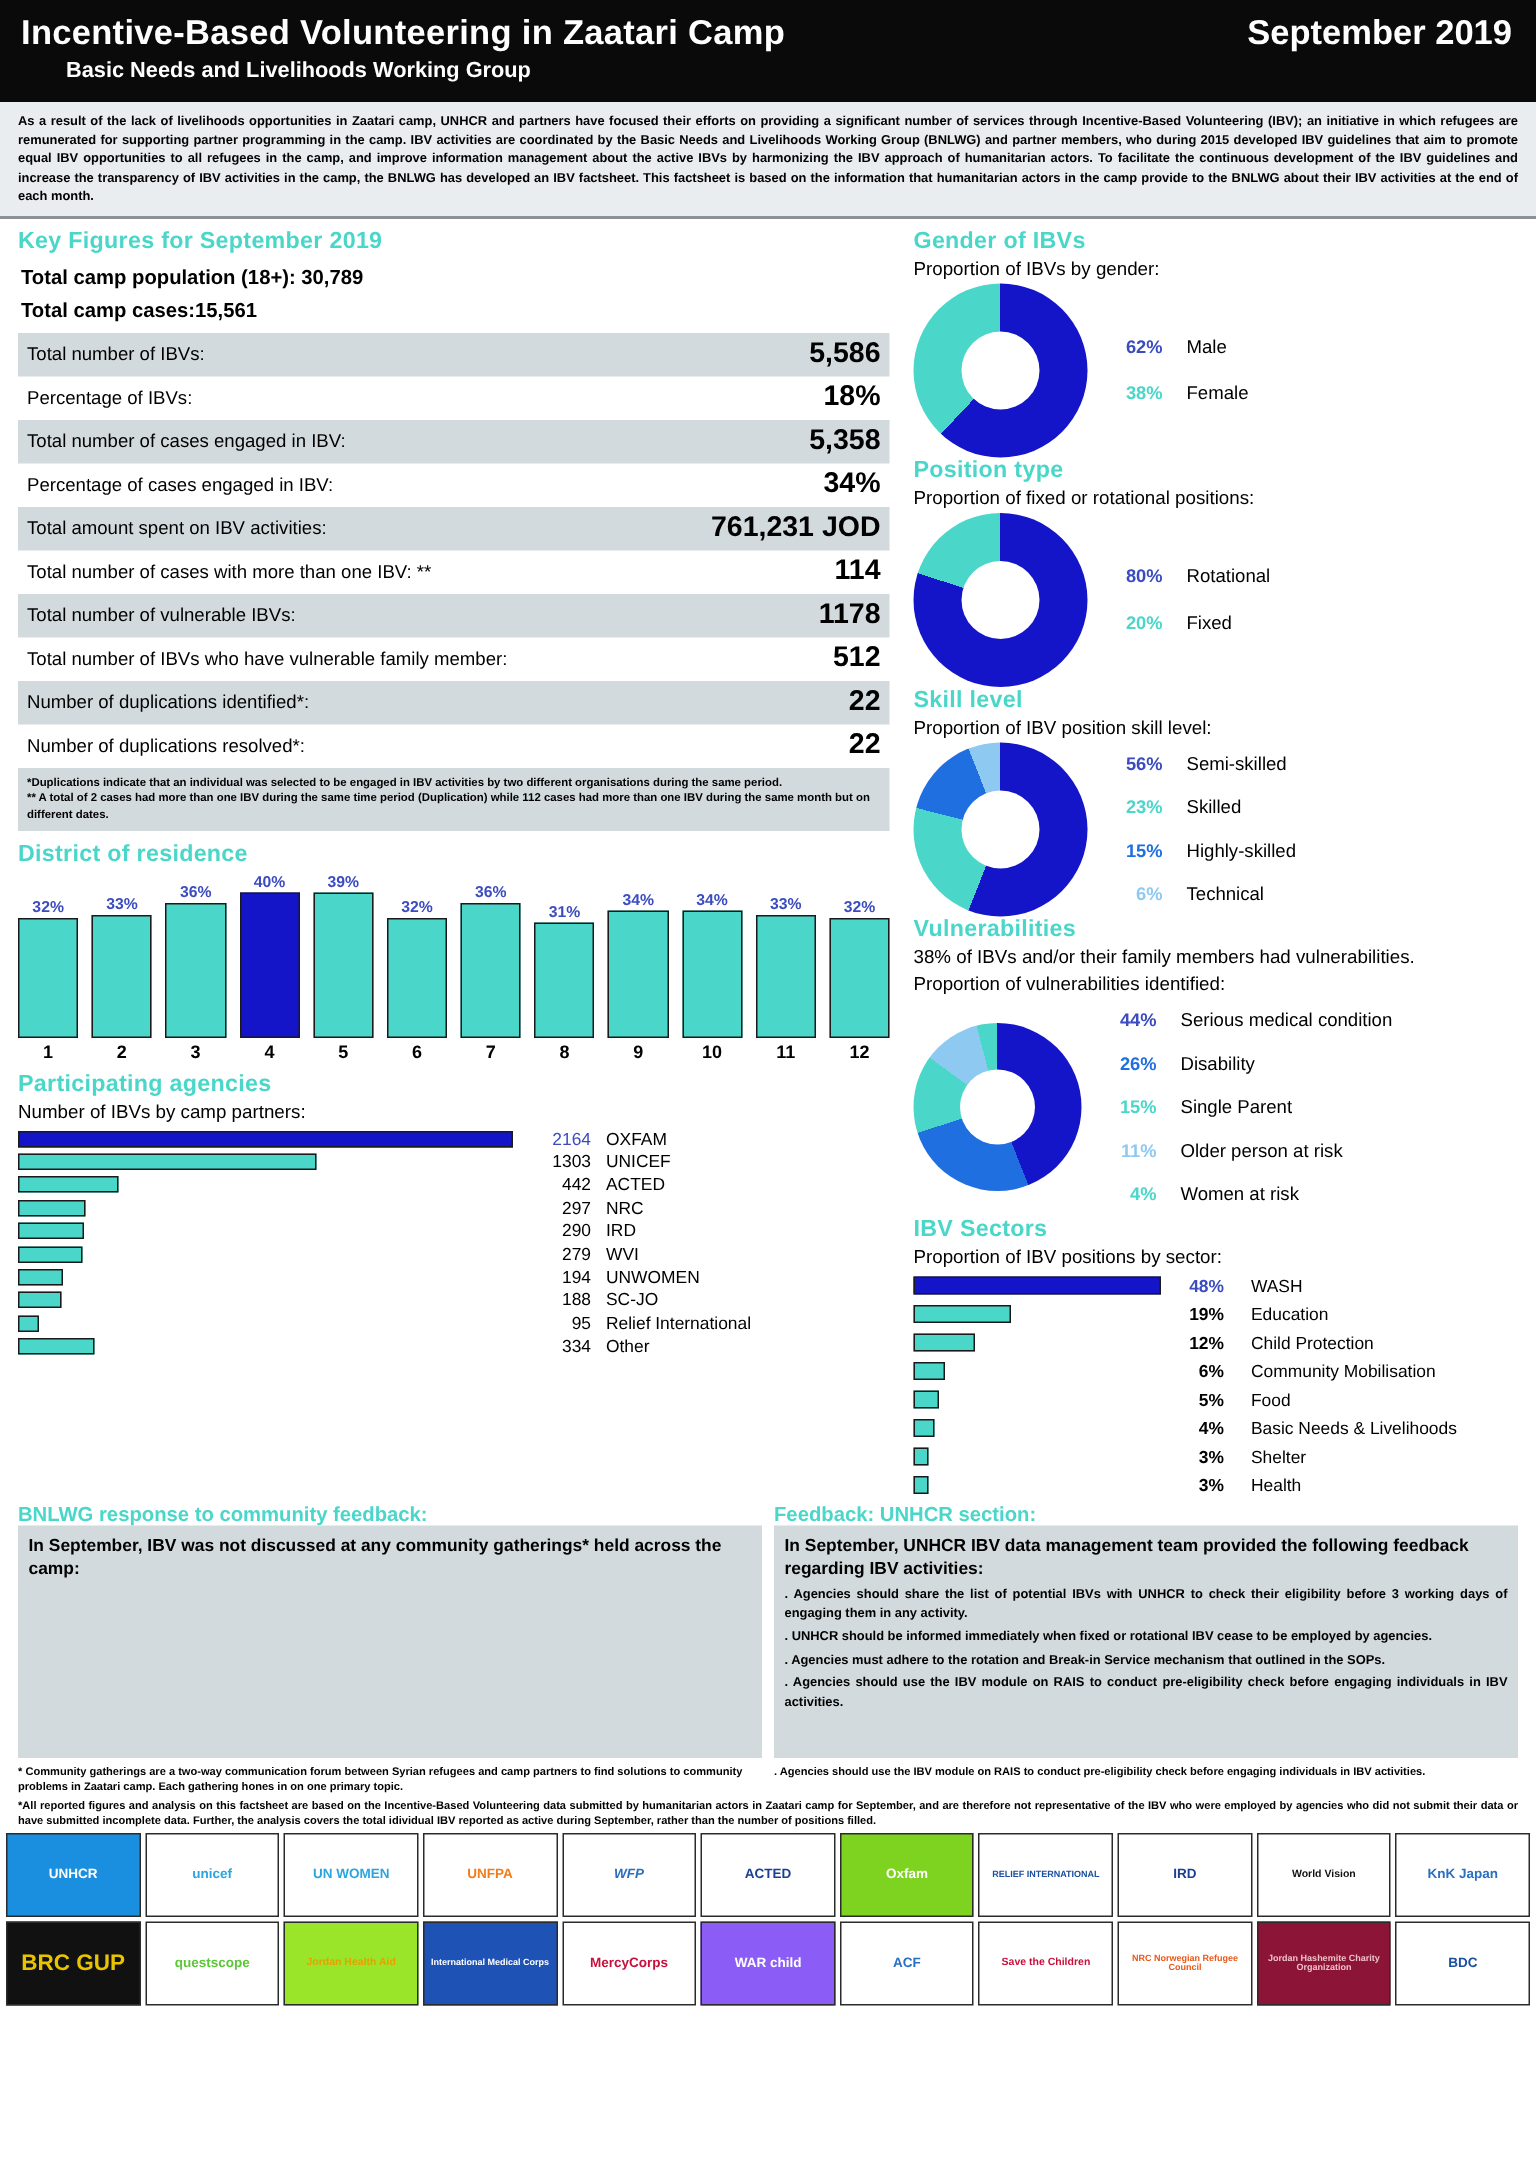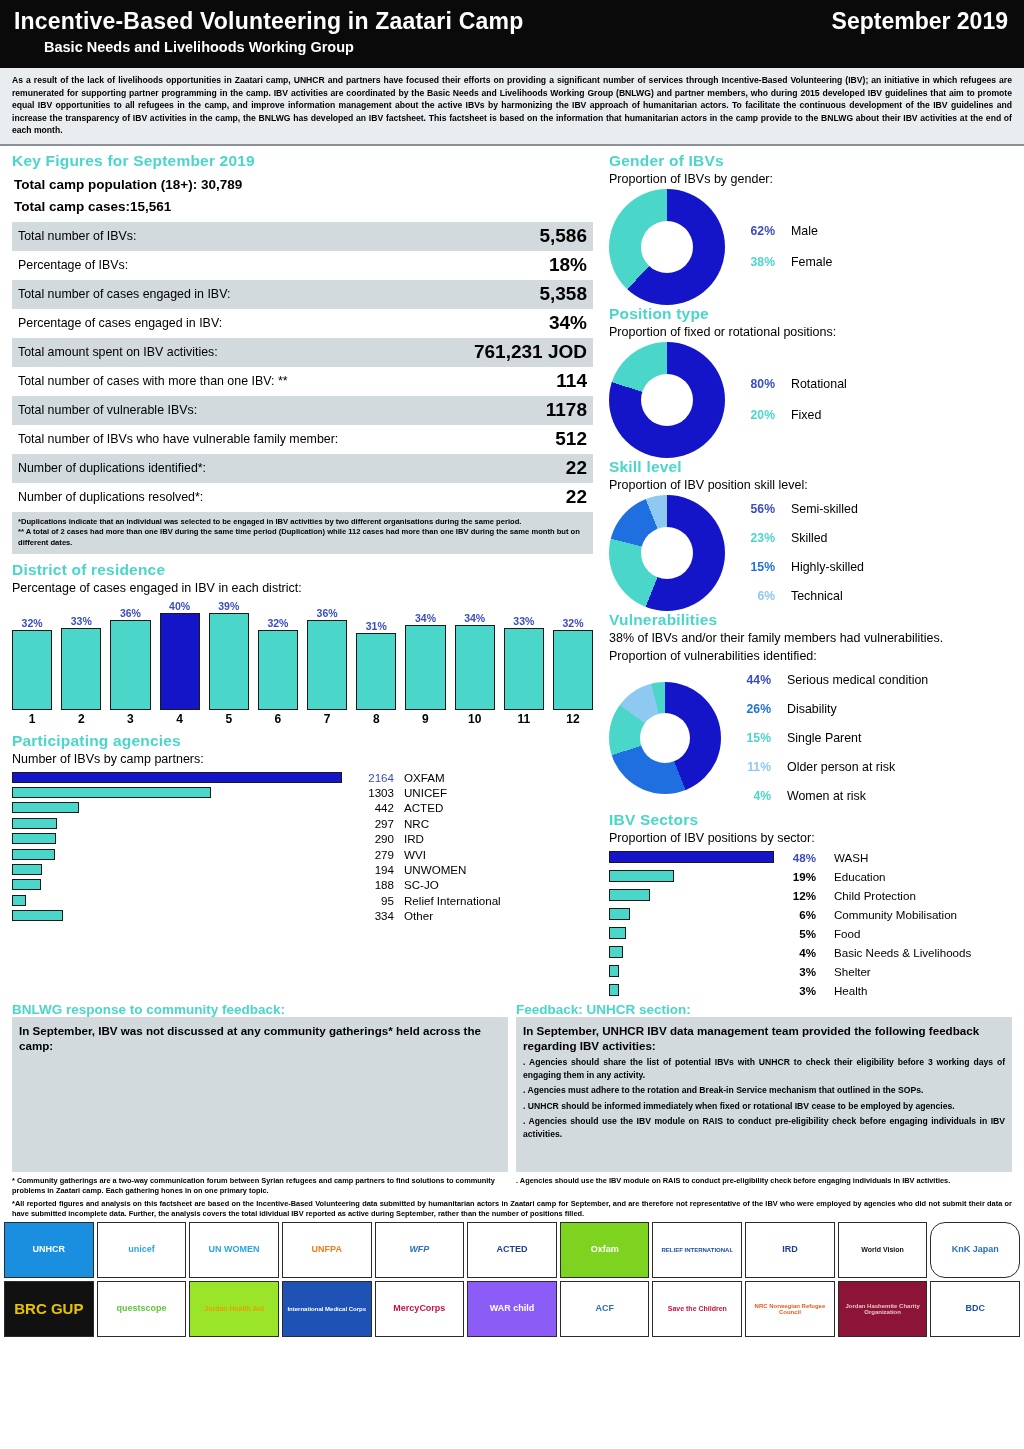"Percentage of cases engaged in IBV" div.sub-lbl { html: <div>Percentage of cases engaged in IBV in each district:</div> -> none }
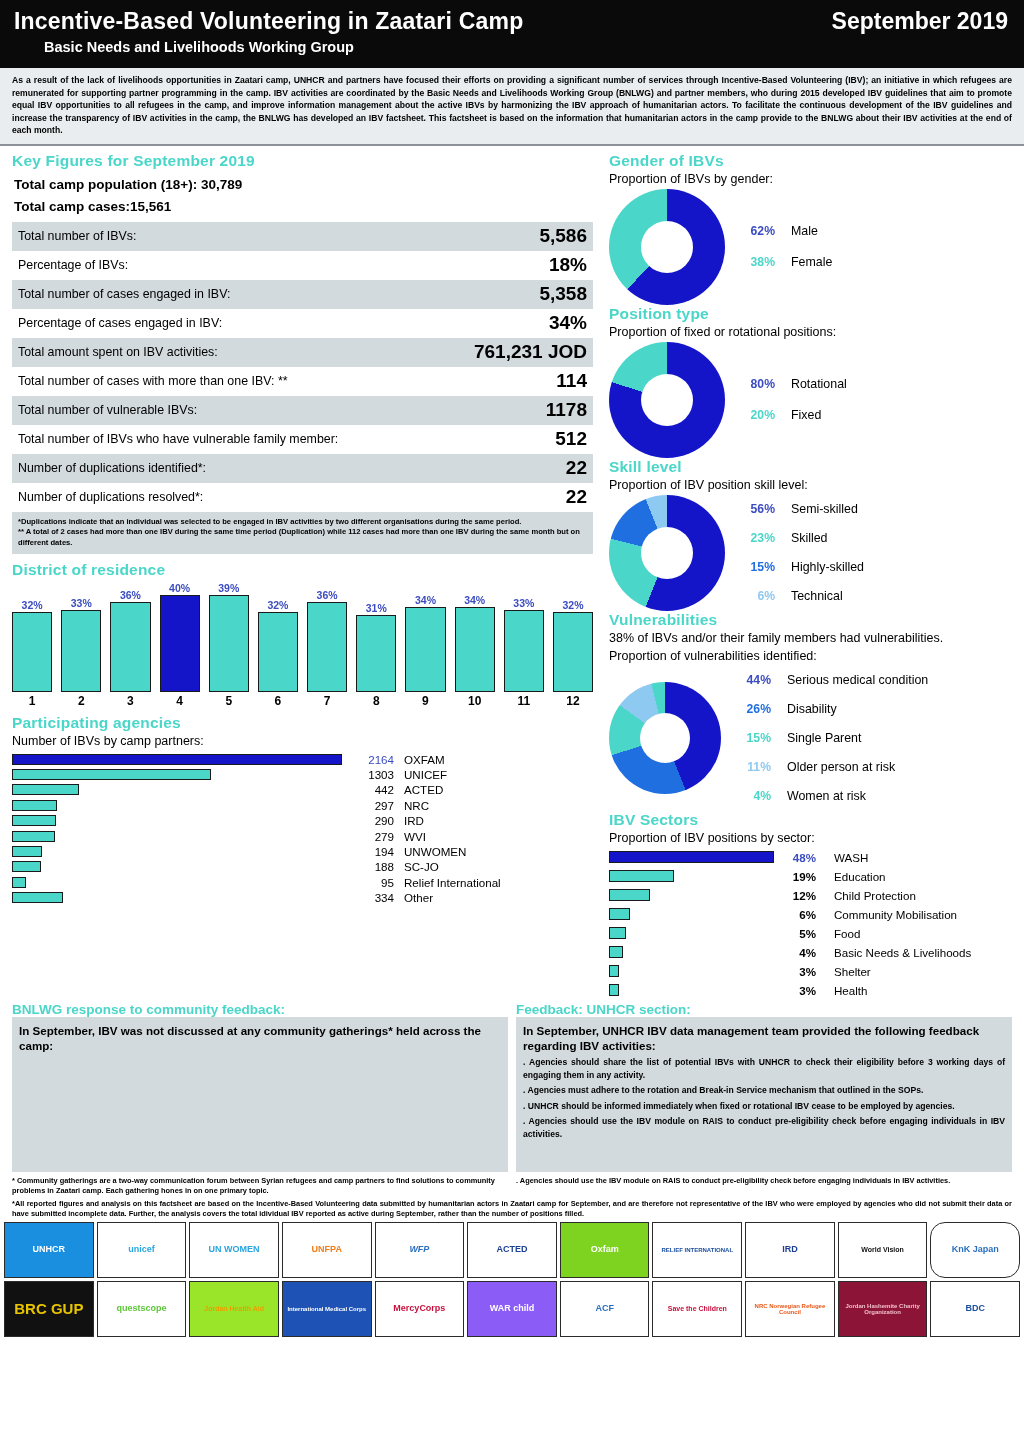". Agencies must adhere to" div.fb-body { order: before ". UNHCR should be informed" -> after ". UNHCR should be informed" }
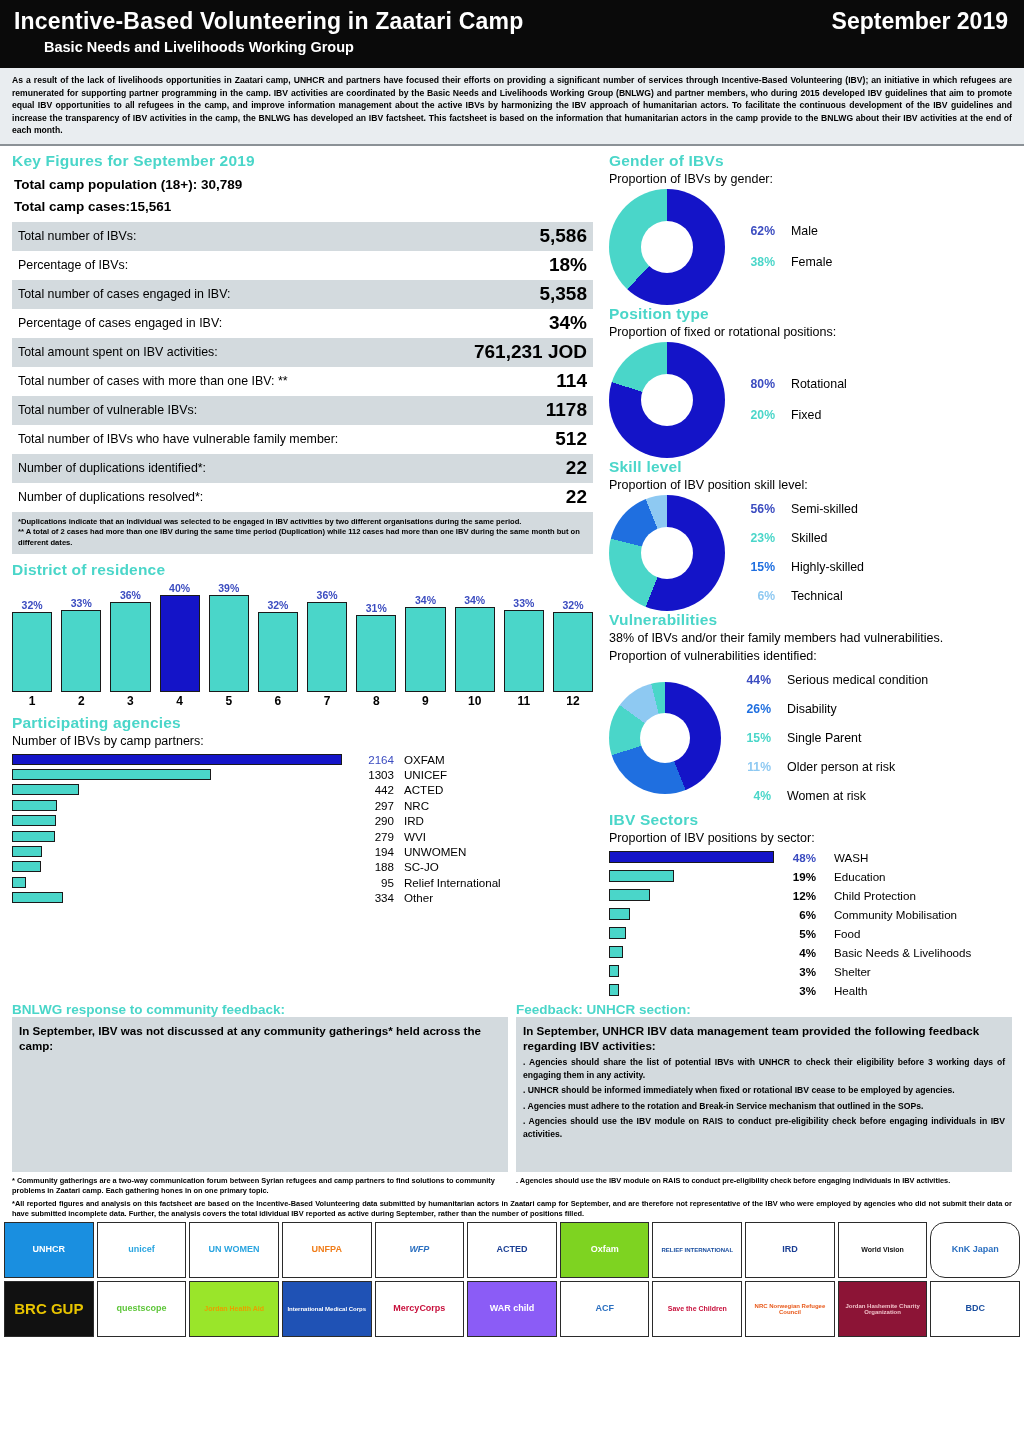"KnK Japan" div.logo { border-radius: 15px -> none }
